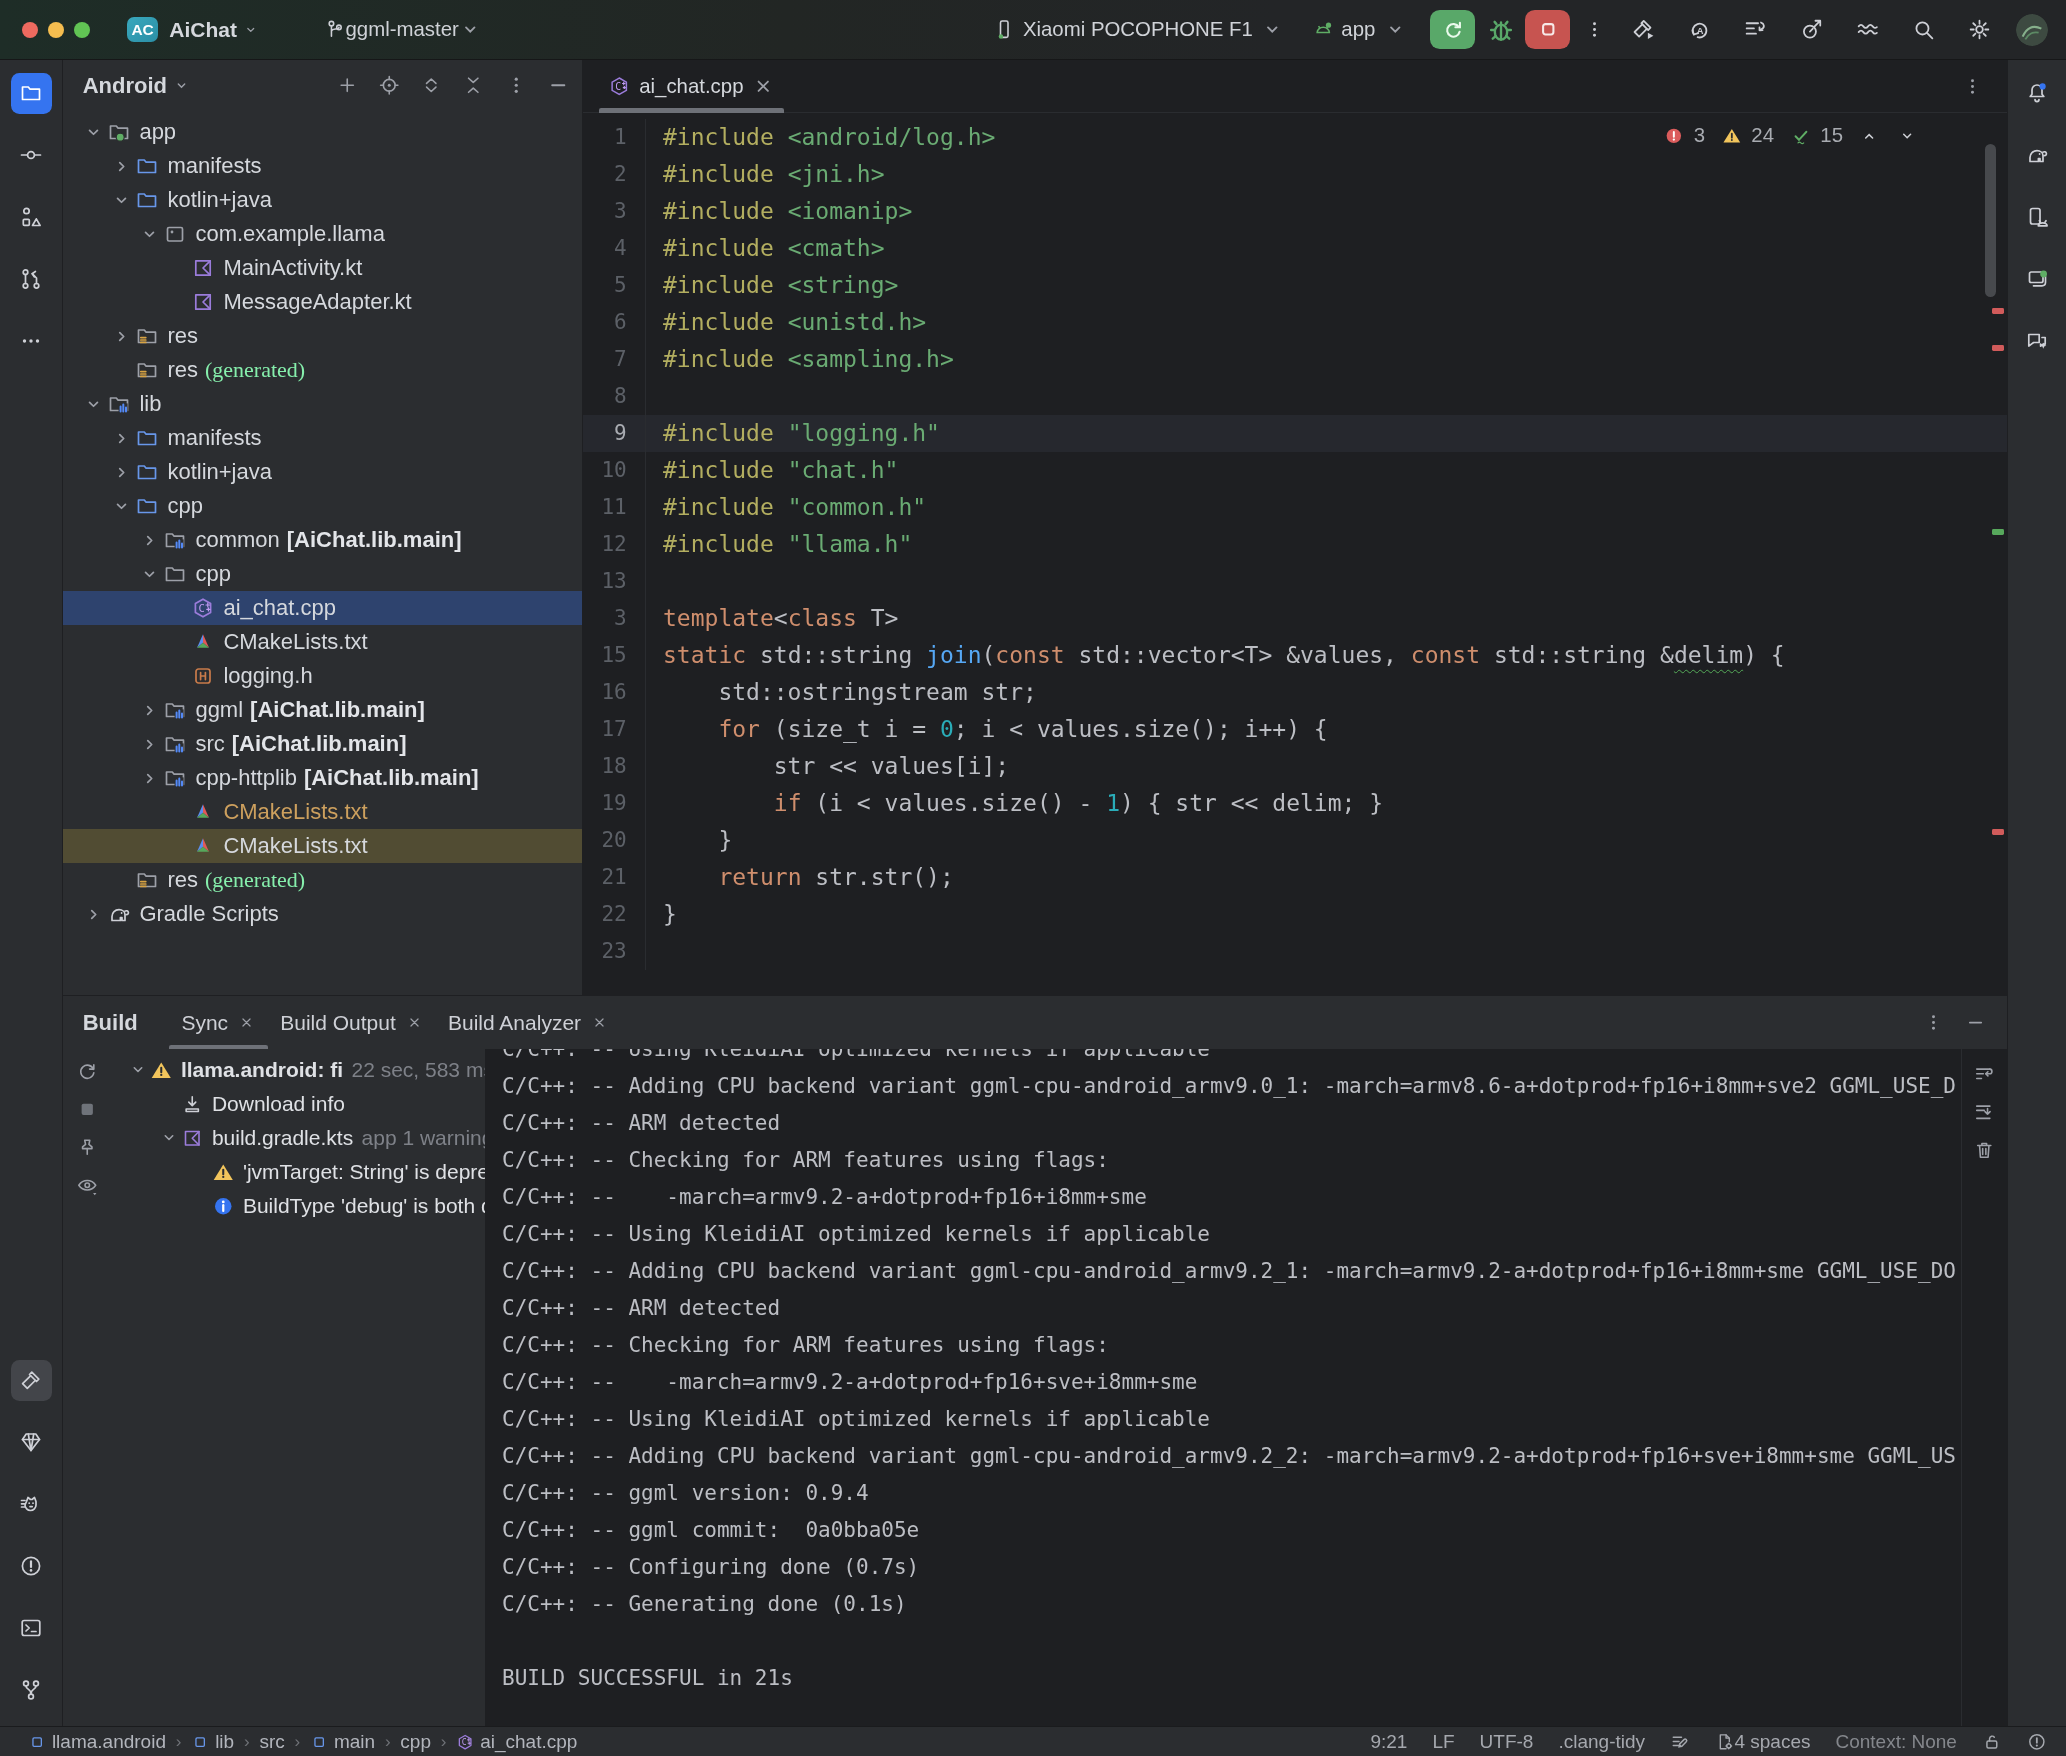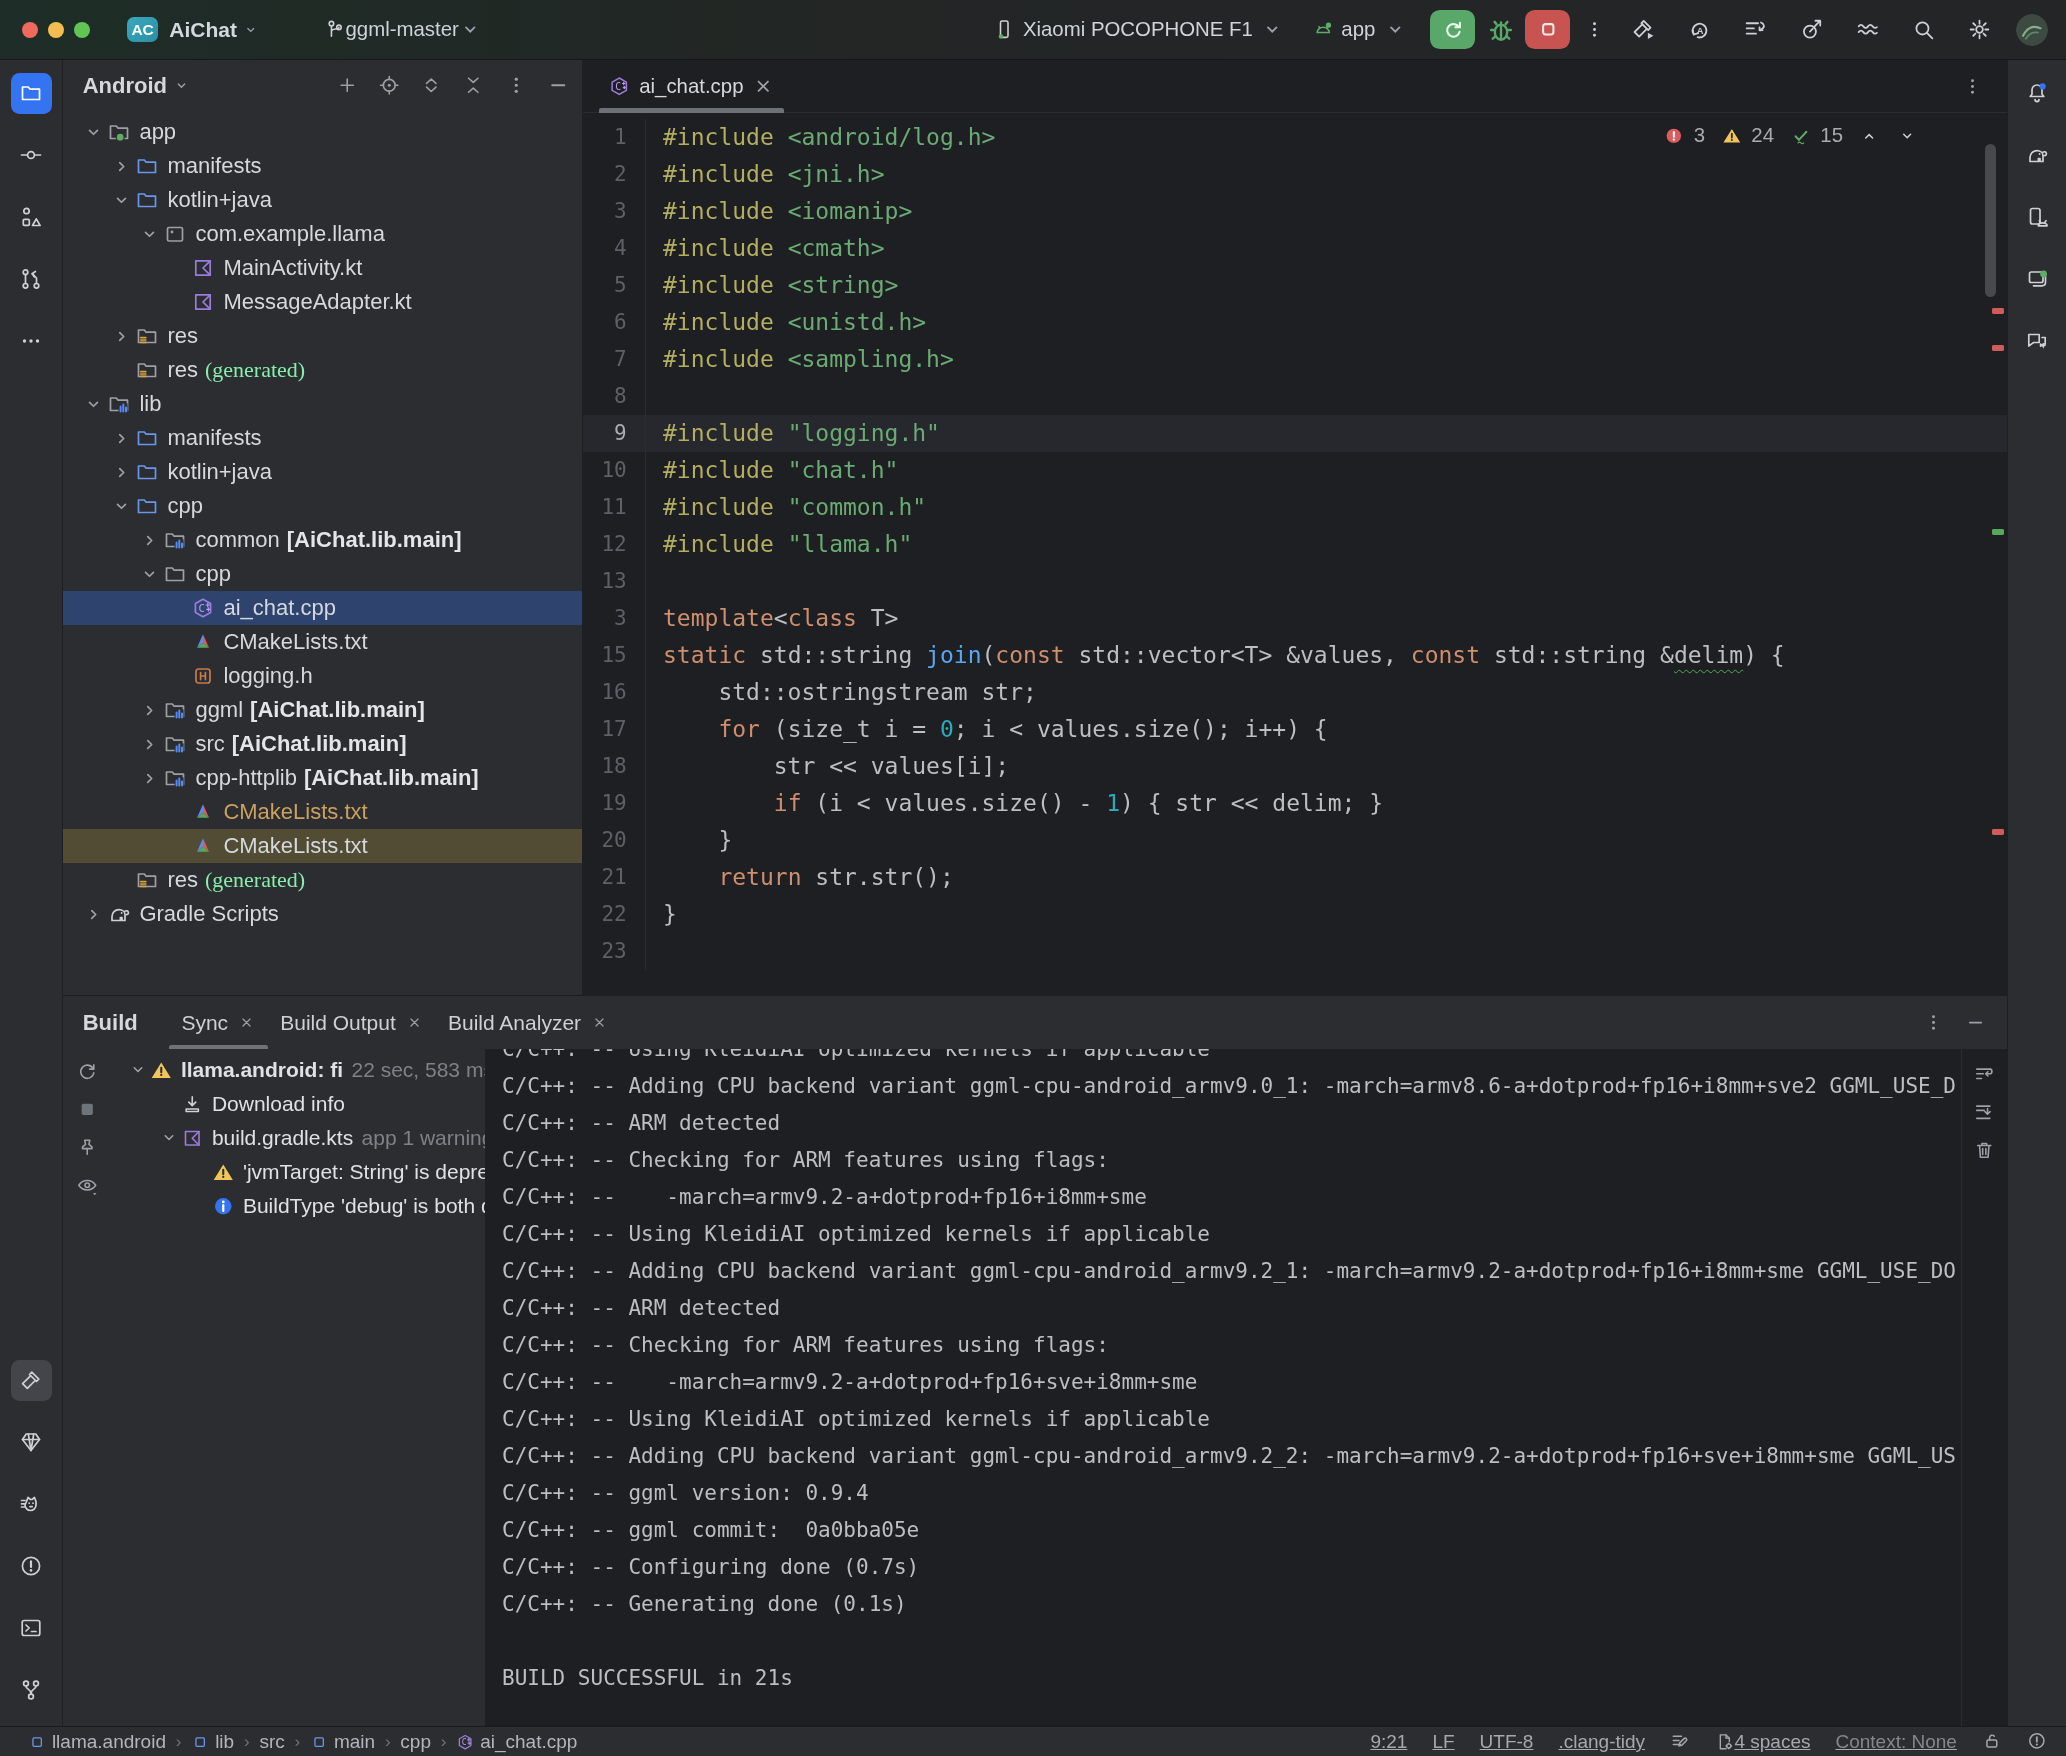"9:21" .sb-right { align-items: flex-start -> center; text-decoration: underline -> none }
